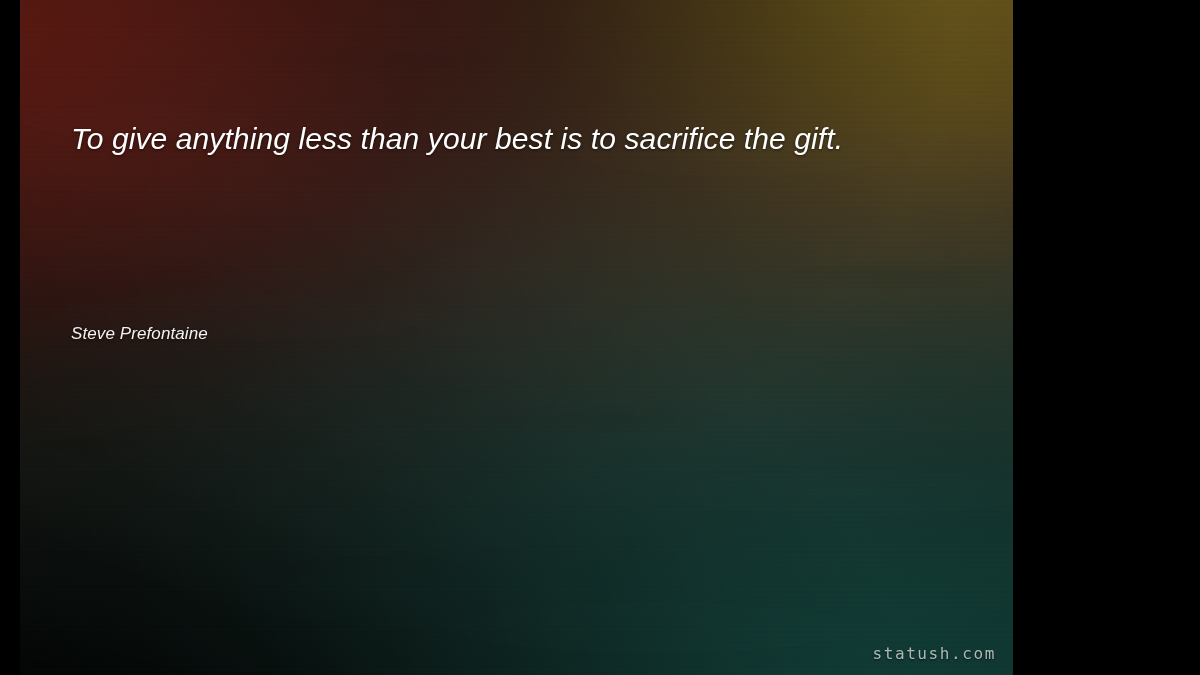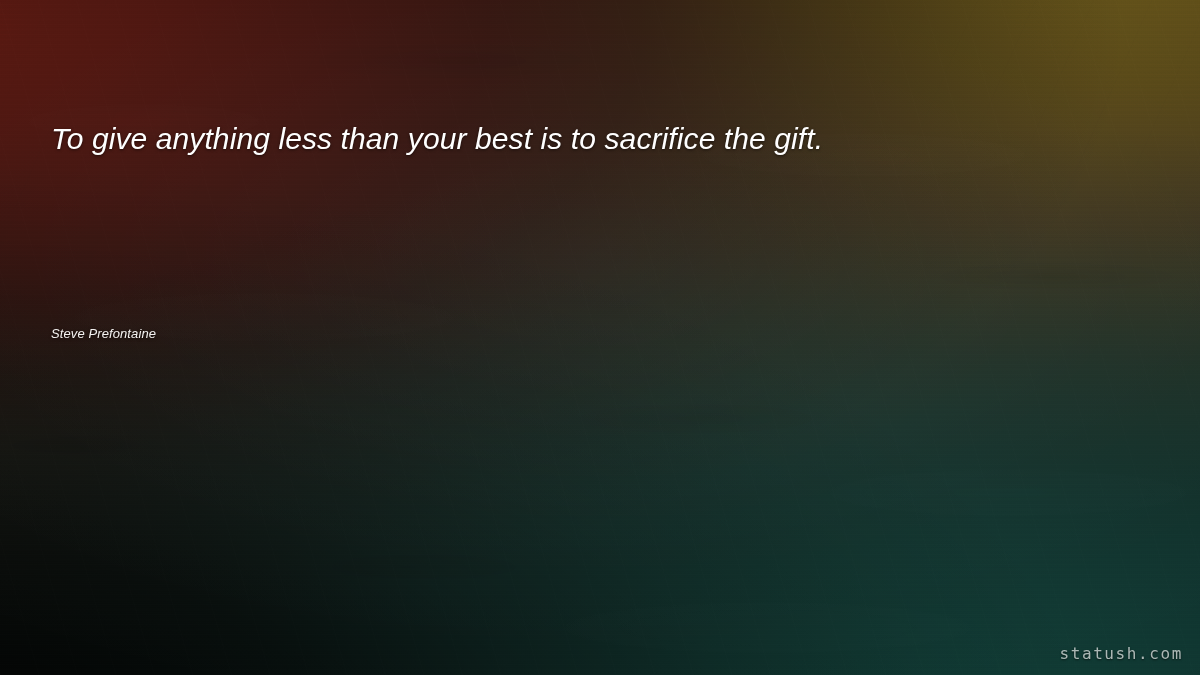"To give anything less than" #quote-canvas { margin-left: none -> 20px; width: 1200px -> 993px }
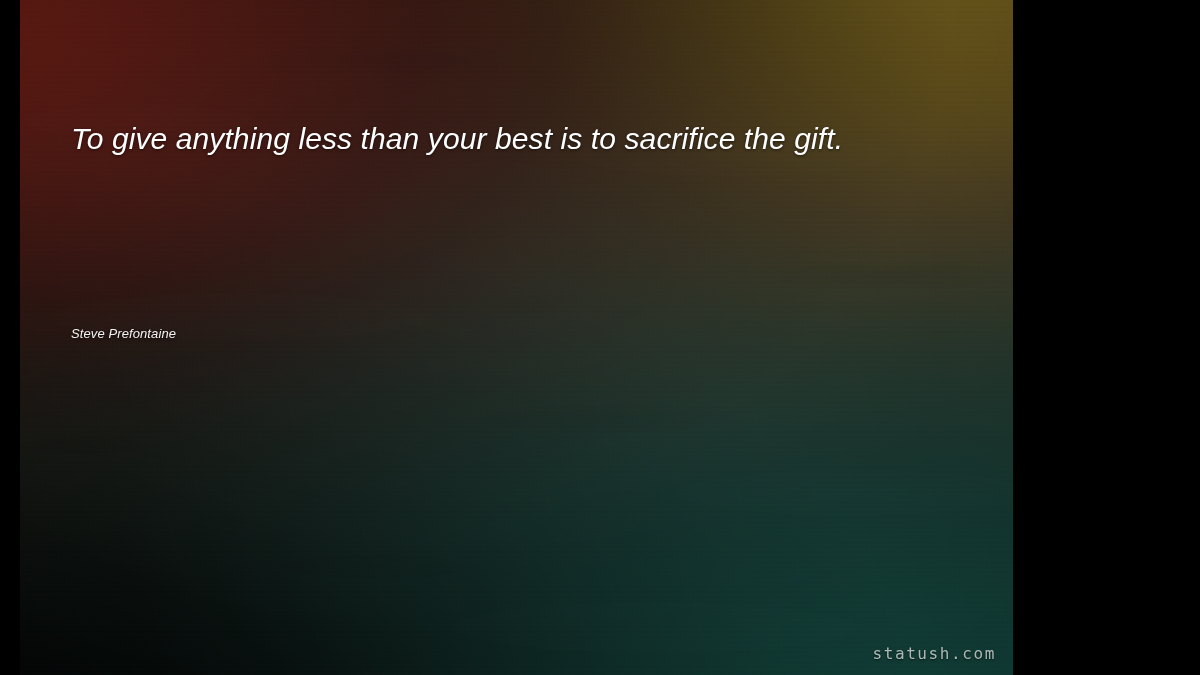"Steve Prefontaine" .author-text { font-size: 13px -> 17px }
